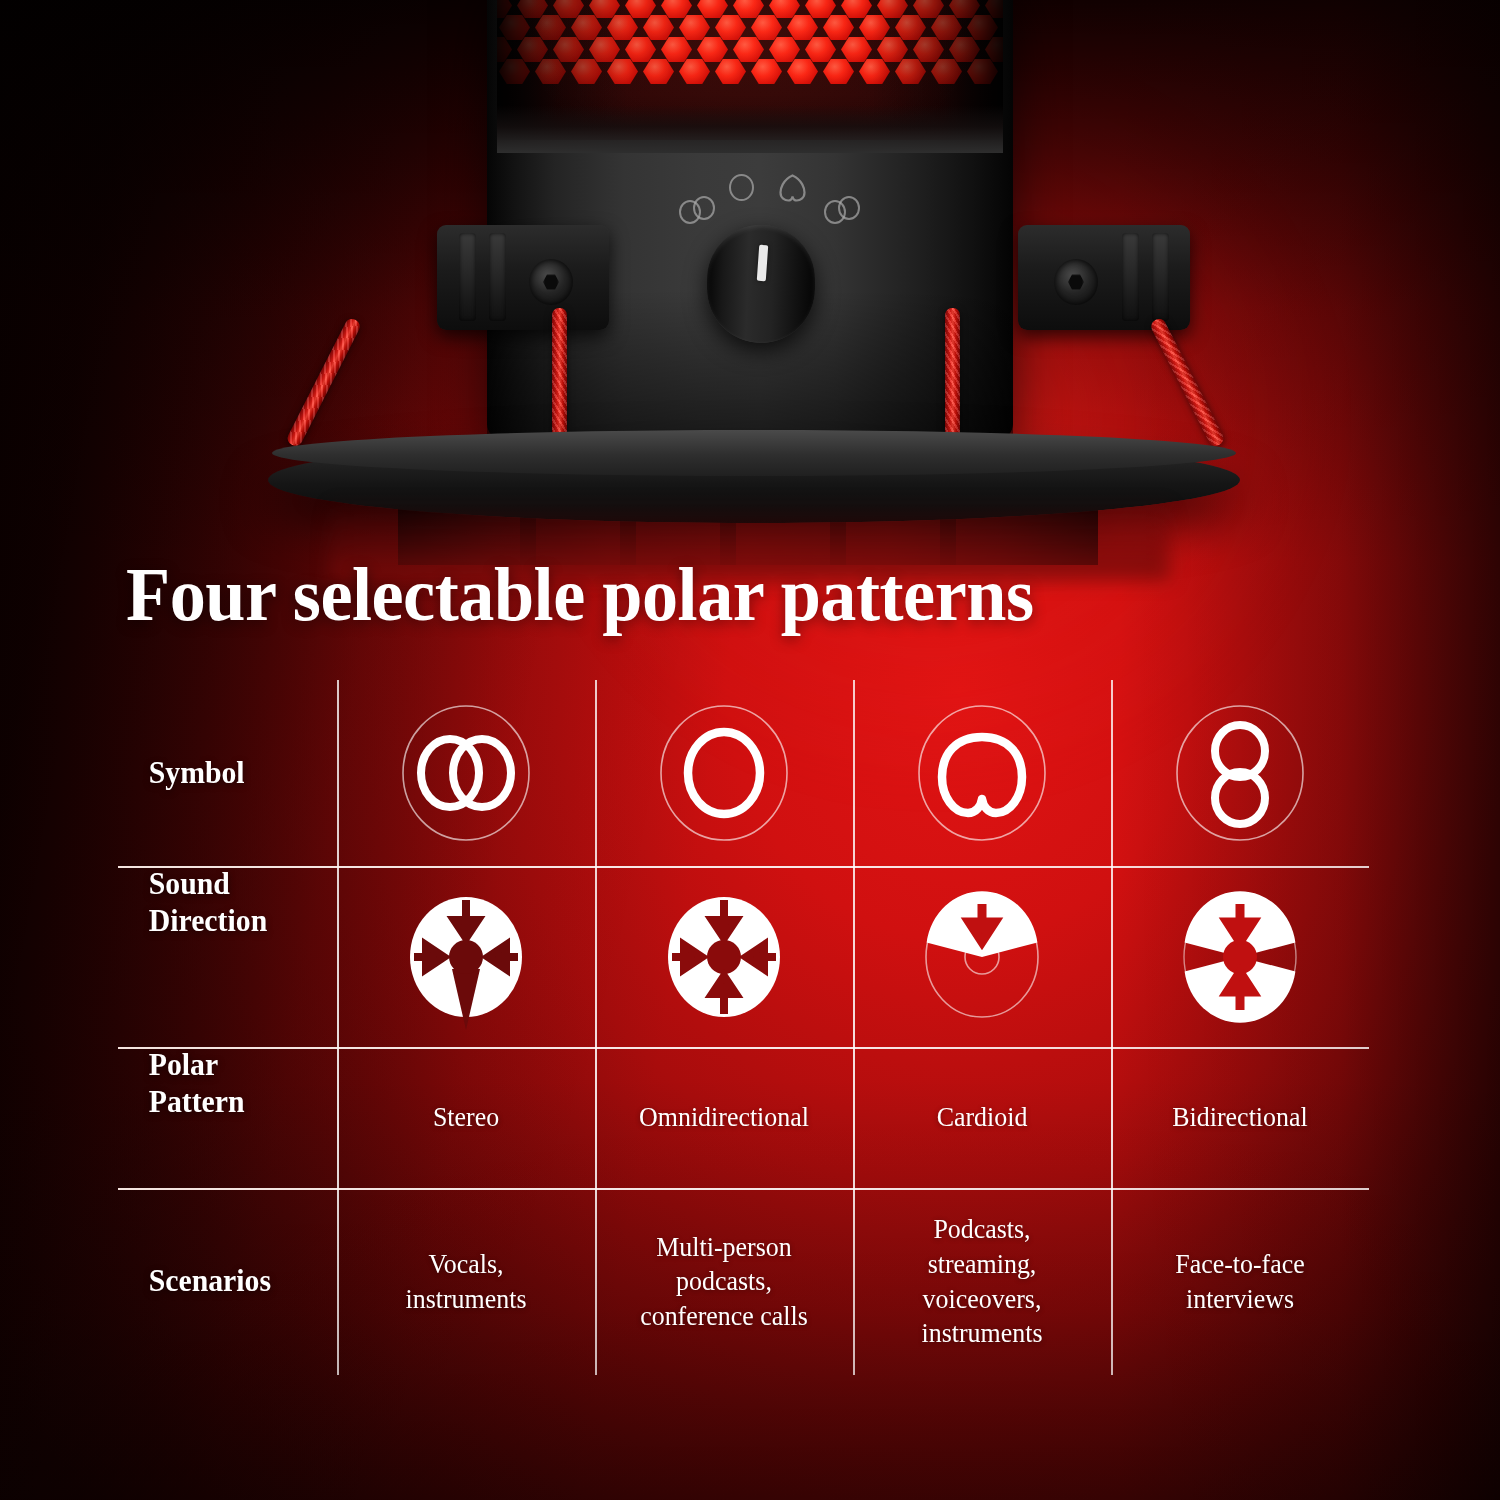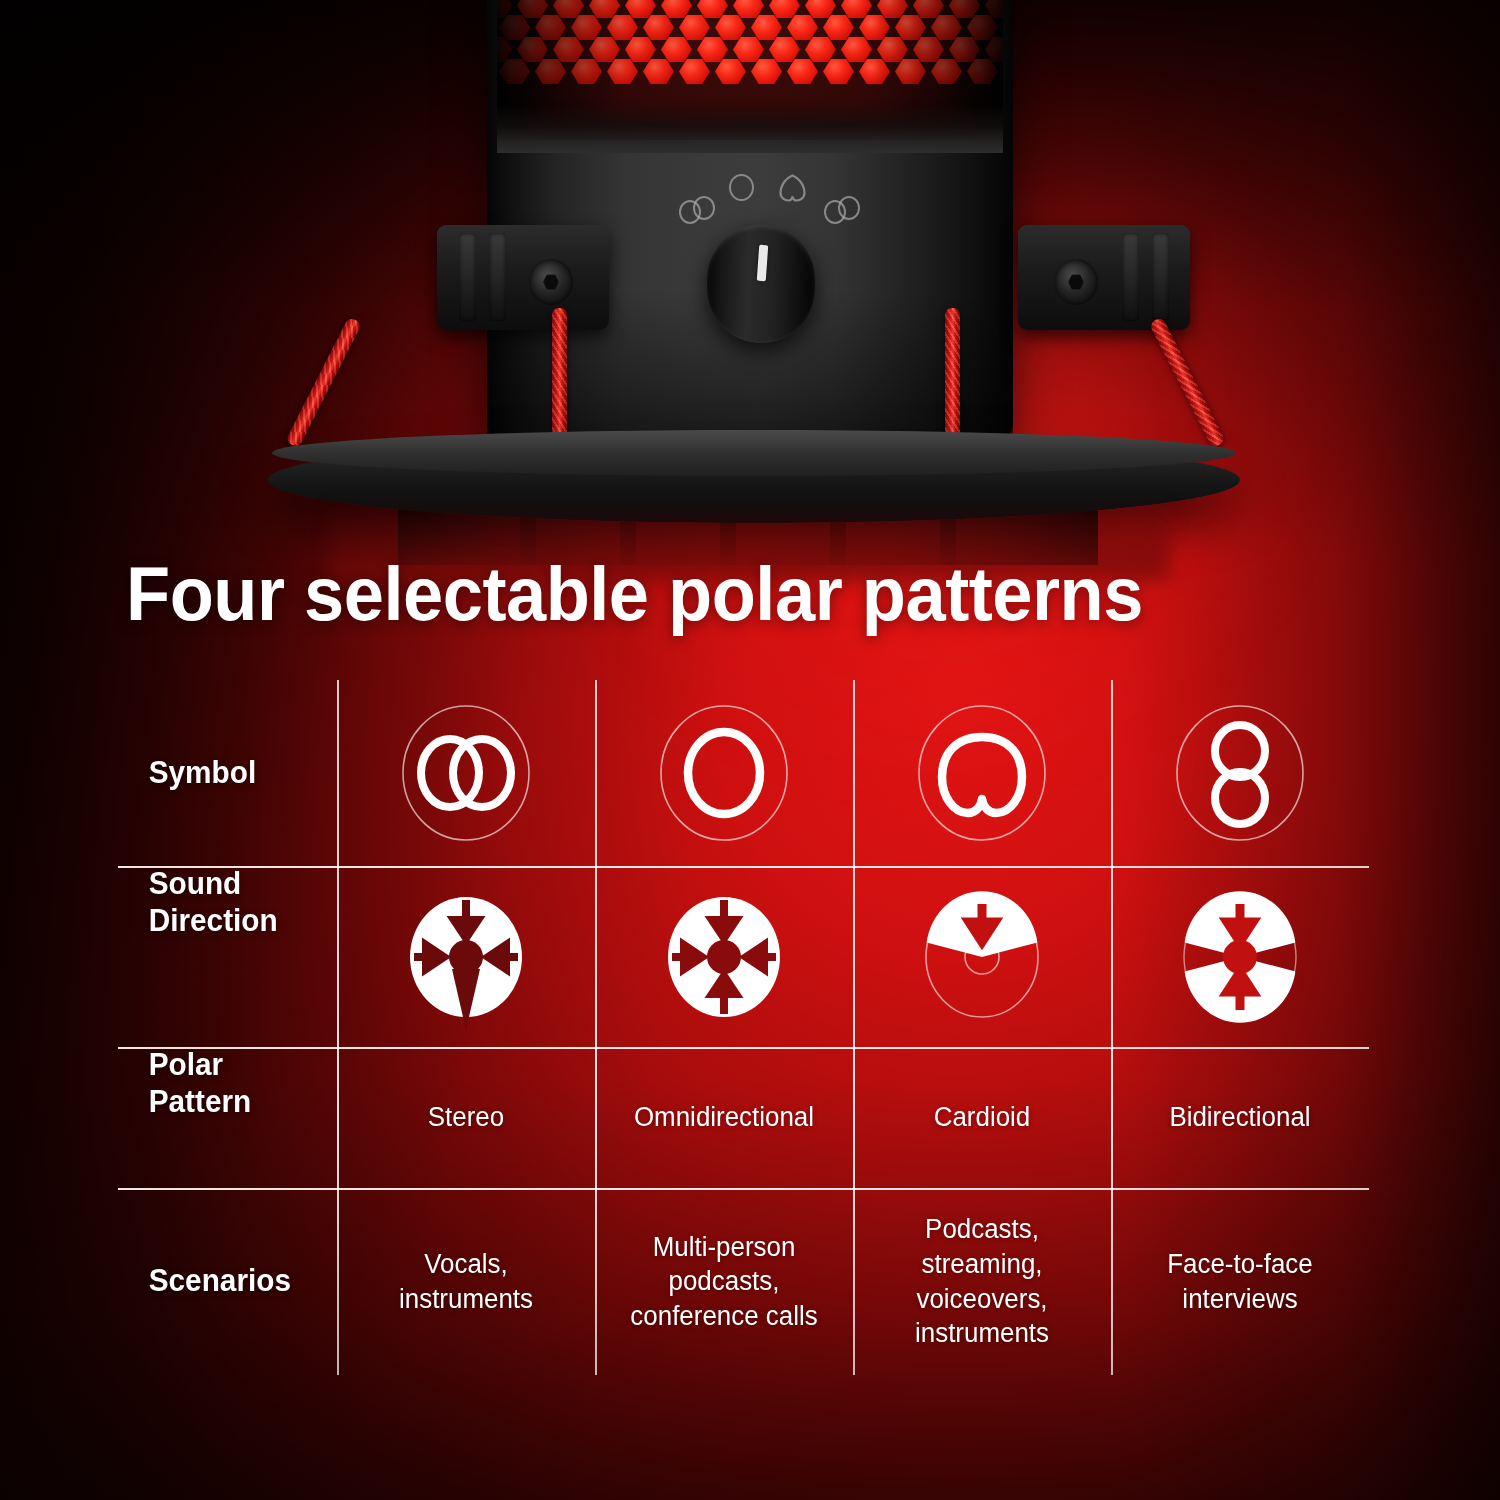"Four selectable polar patterns" #stage { font-family: none -> Liberation Serif, serif }
